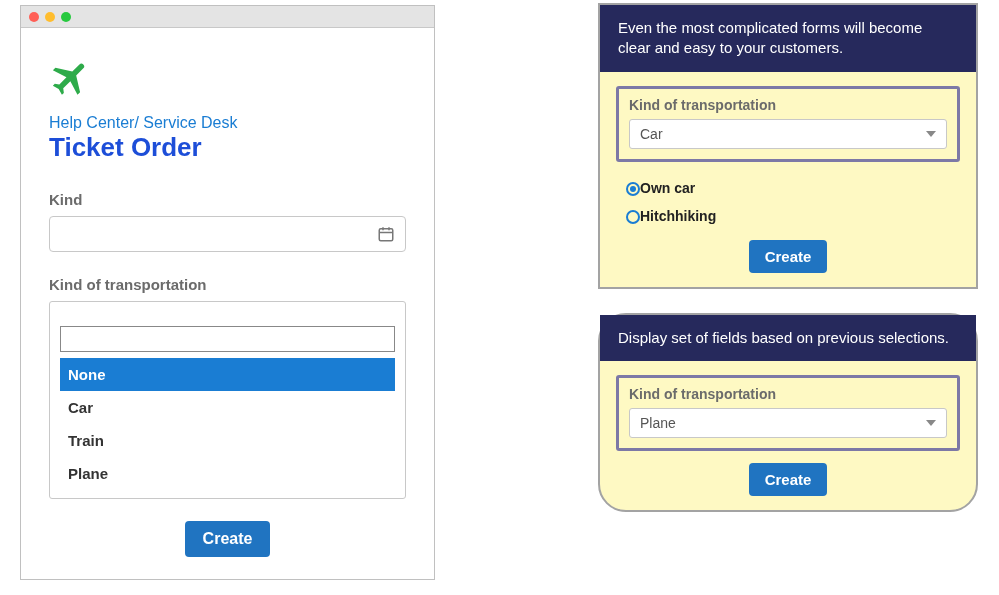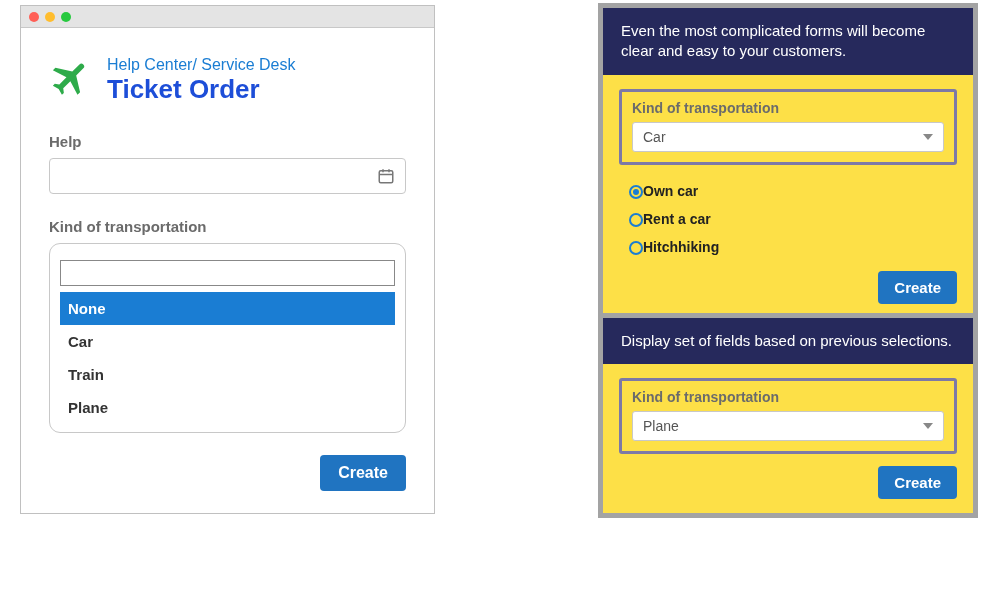"Even the most complicated forms" .card { background: #fde047 -> #fef9c3; border: 5px solid #a3a3a3 -> 2px solid #a3a3a3 }
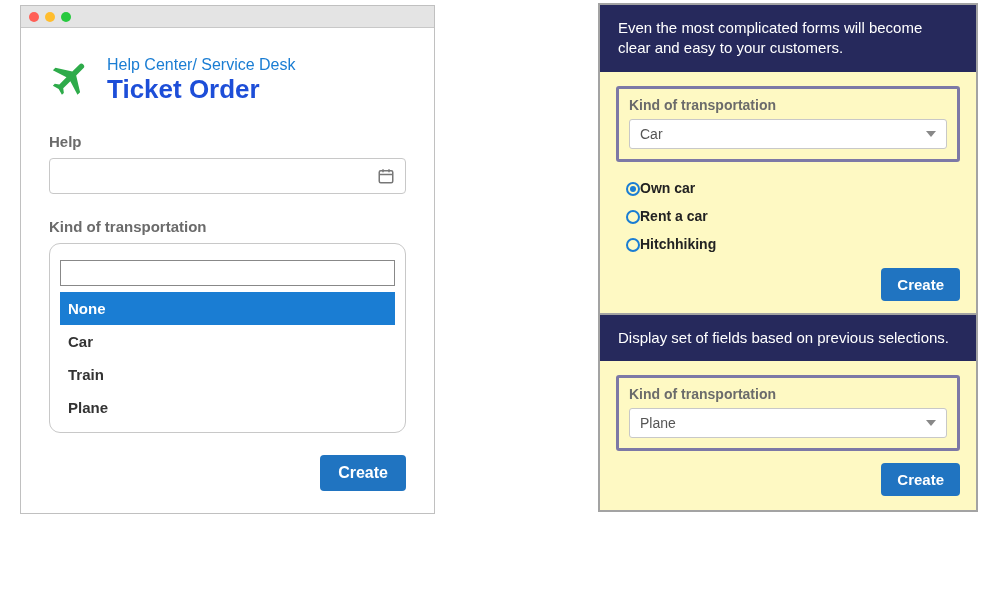"Help Center/ Service Desk" .header-row { flex-direction: none -> column }
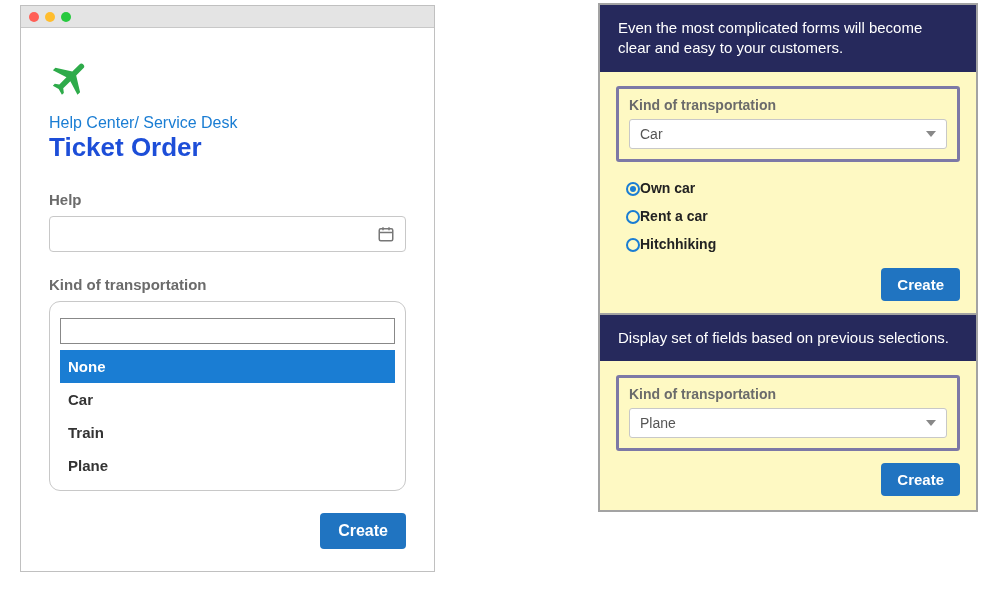"Help" div.field-label { text: Help -> Kind }
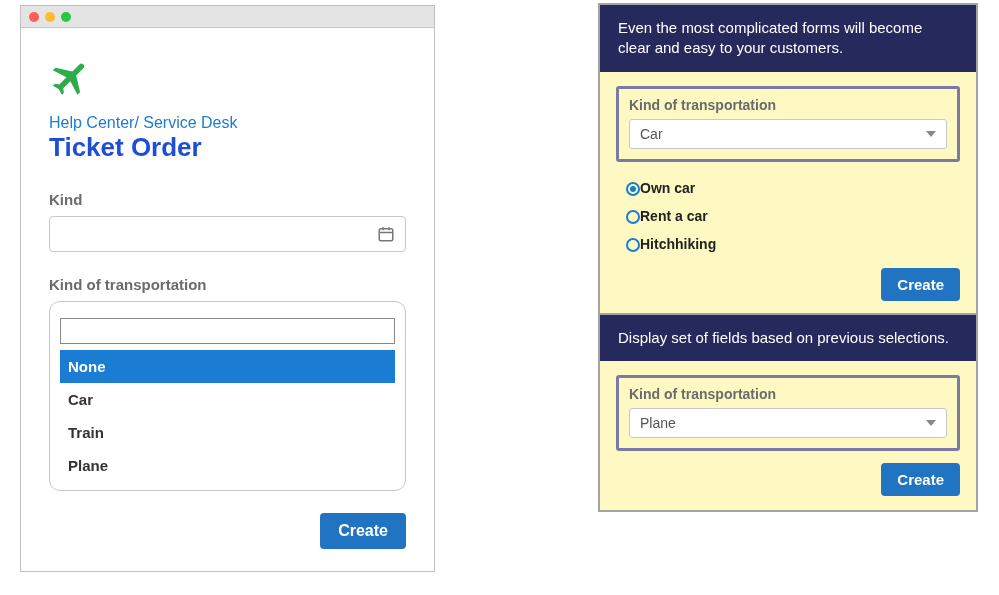"Rent a car" div.radio-item { html: <div> <span></span> <span>Rent a car</span> </div> -> none }
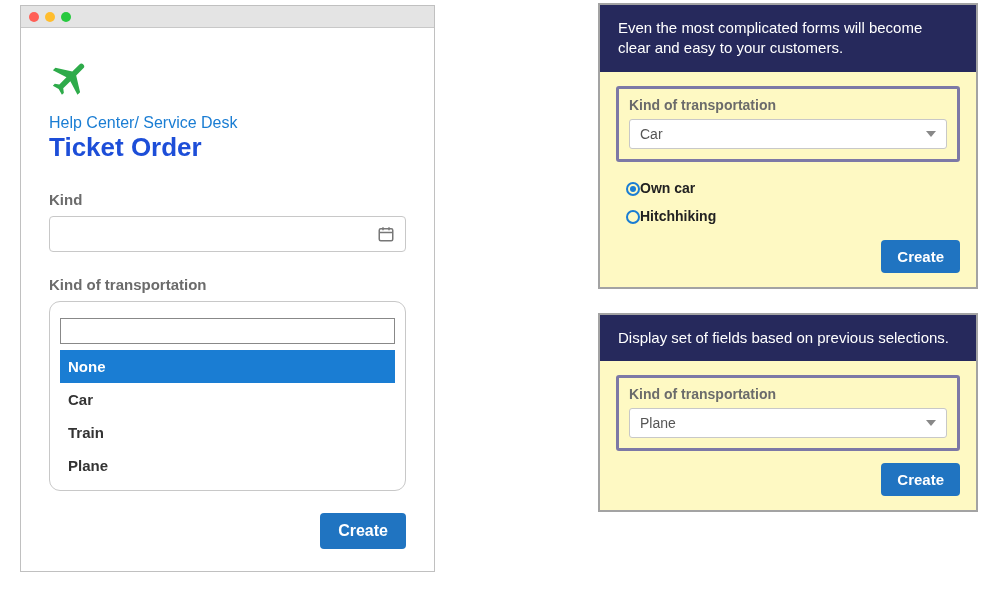"Create" .btn-row { justify-content: flex-end -> center }
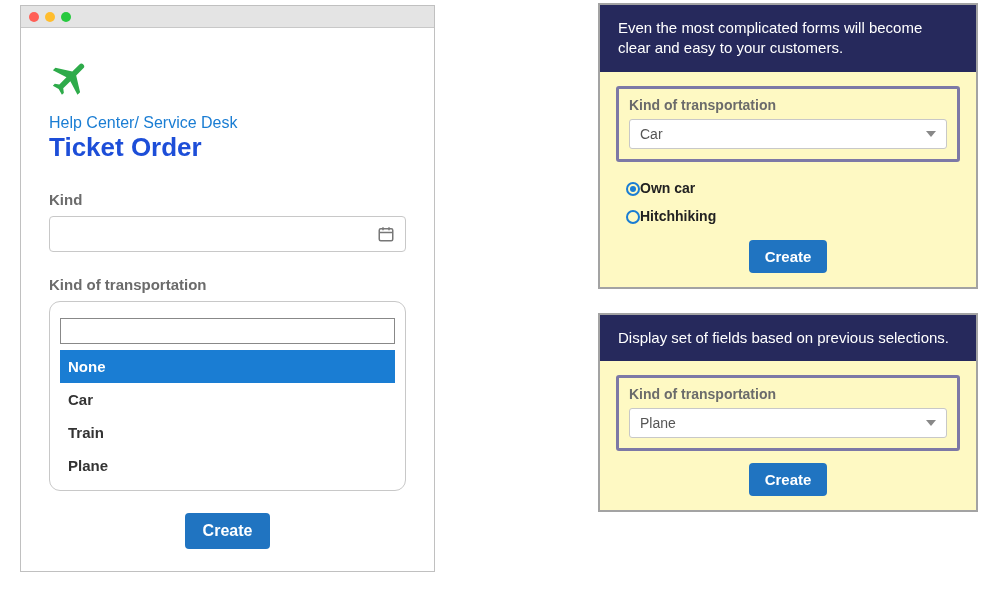"Display set of fields based" .card2 { border-radius: none -> 28px }
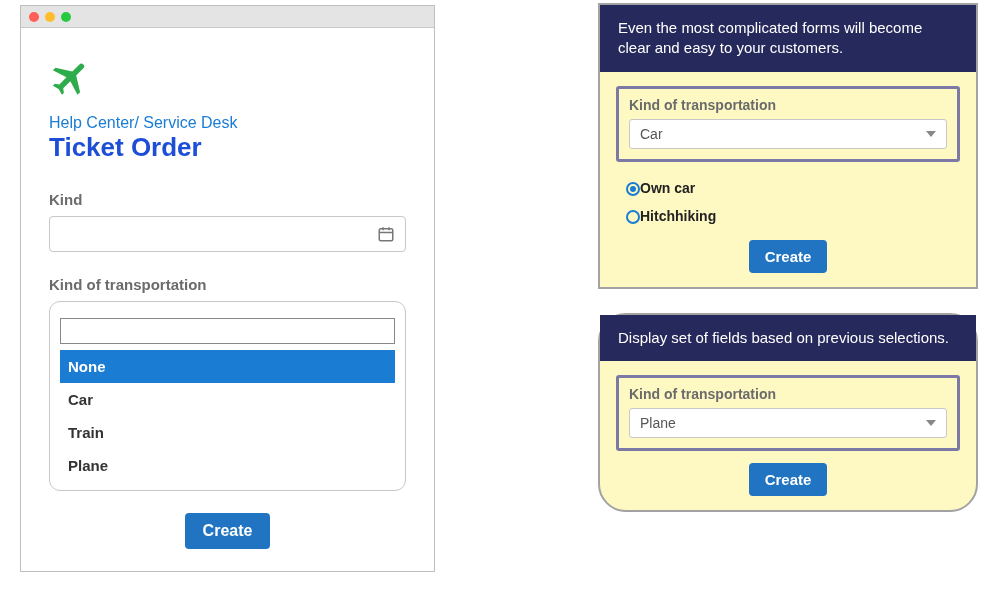"None" .dropdown-panel { border-radius: 11px -> 3px; padding: 16px 10px 8px 10px -> 24px 10px 8px 10px }
